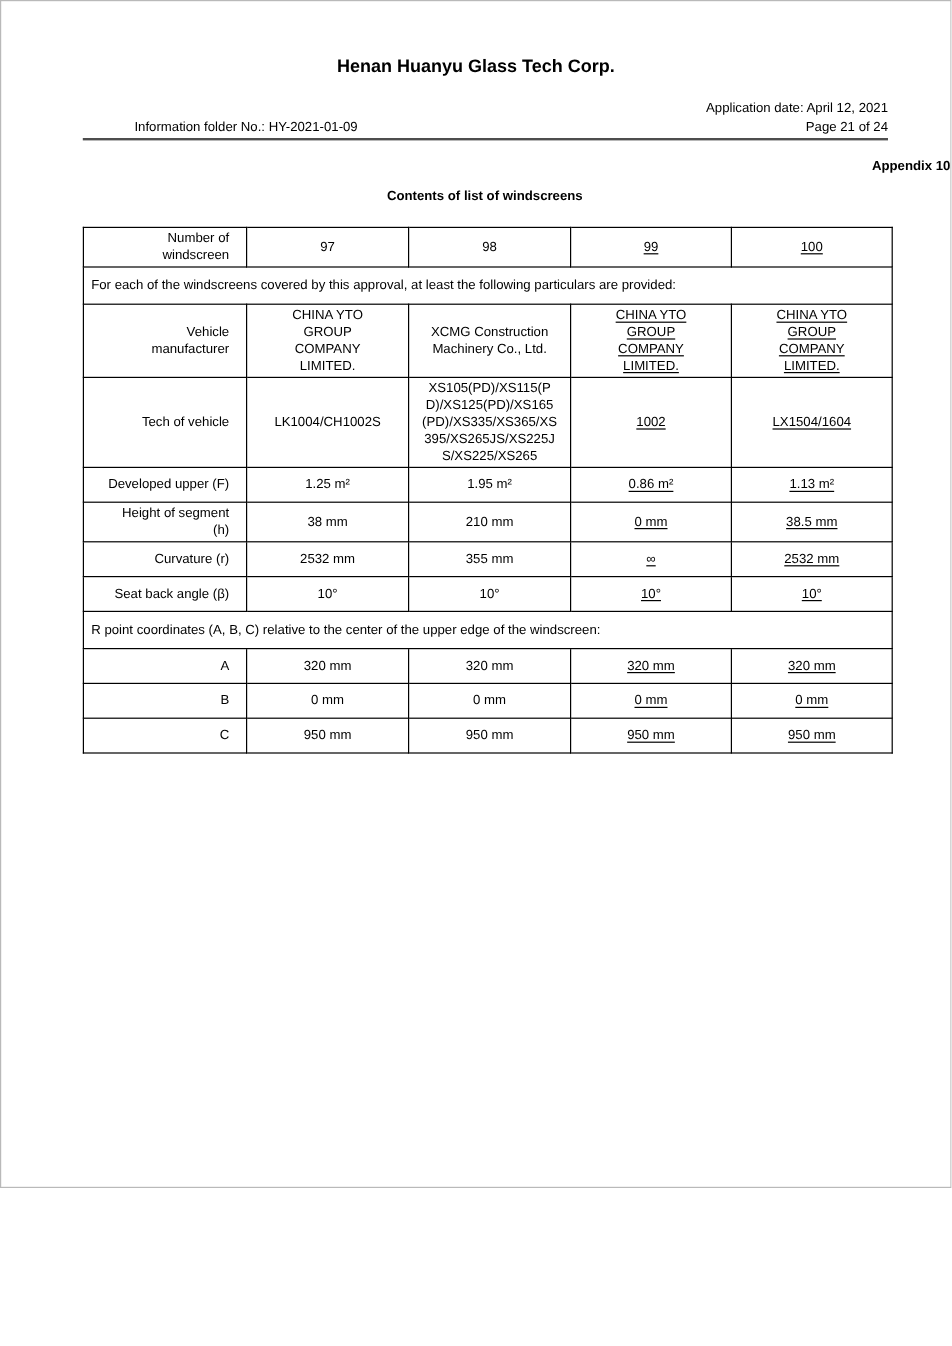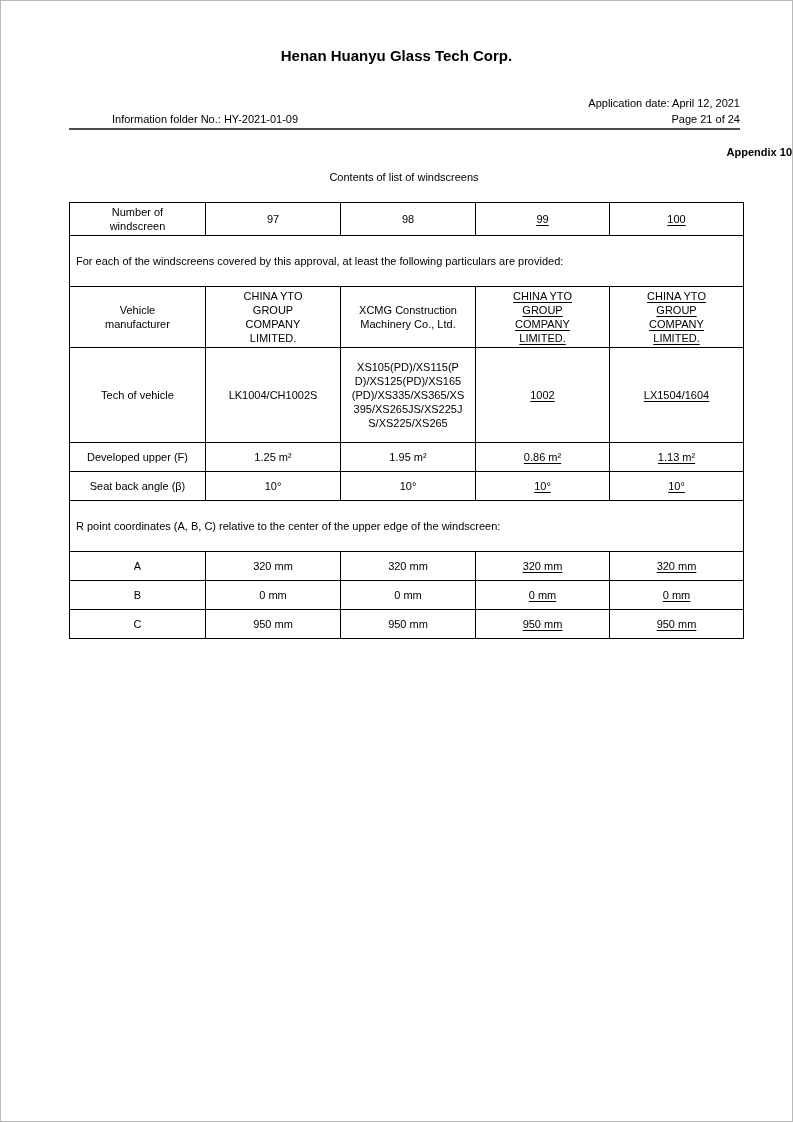"Henan Huanyu Glass Tech Corp." .page { height: 1122px -> 990px }
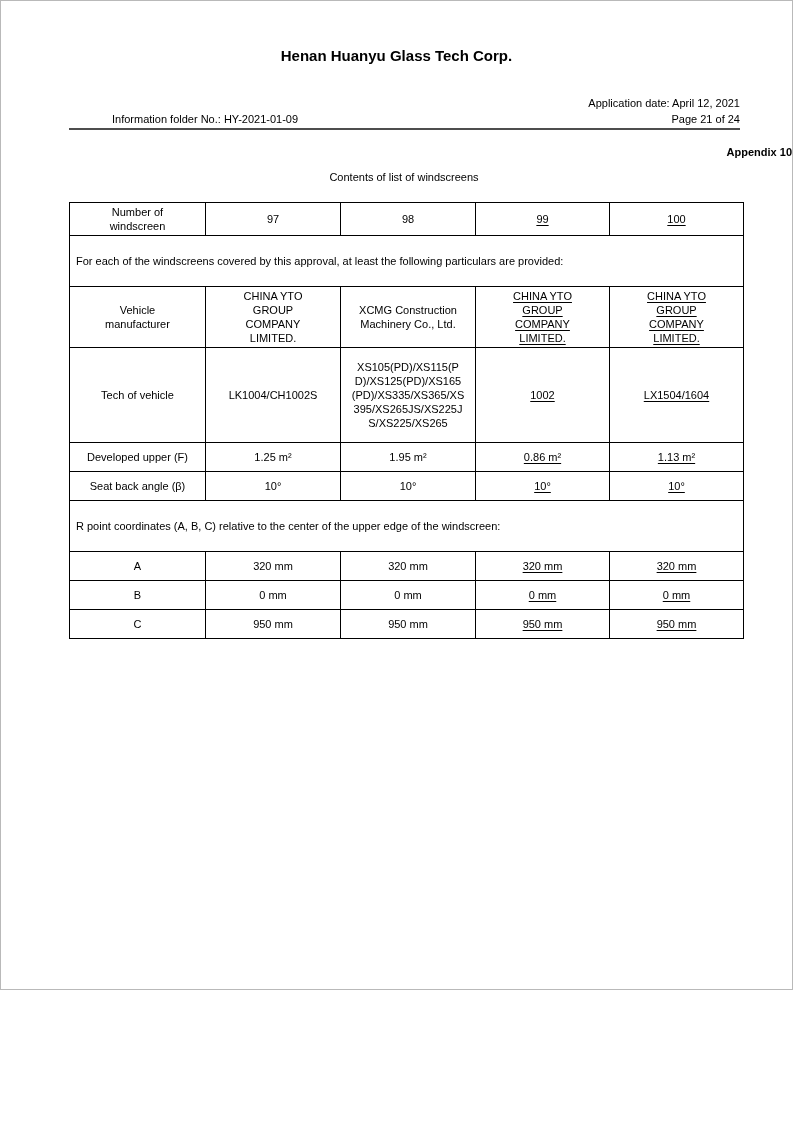"Application date: April 12, 2021" .meta-right { margin-top: 13px -> none }
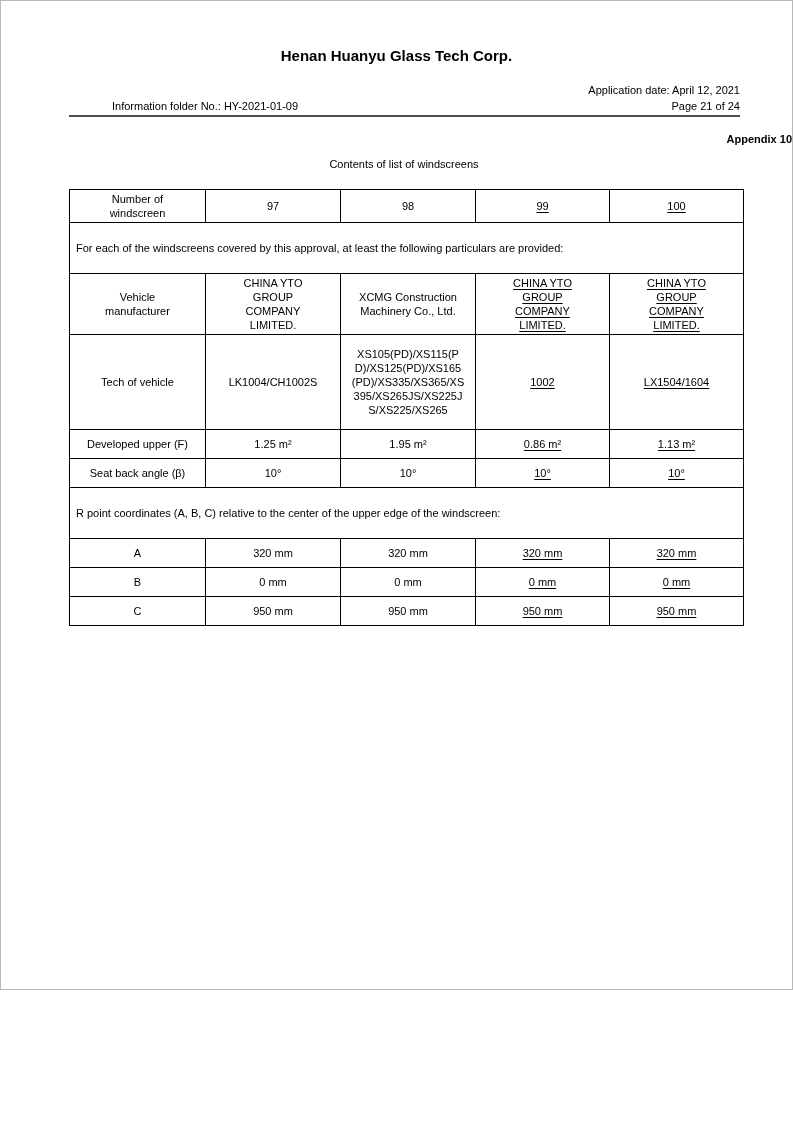"Contents of list of windscreens" .table-title { font-weight: normal -> bold }
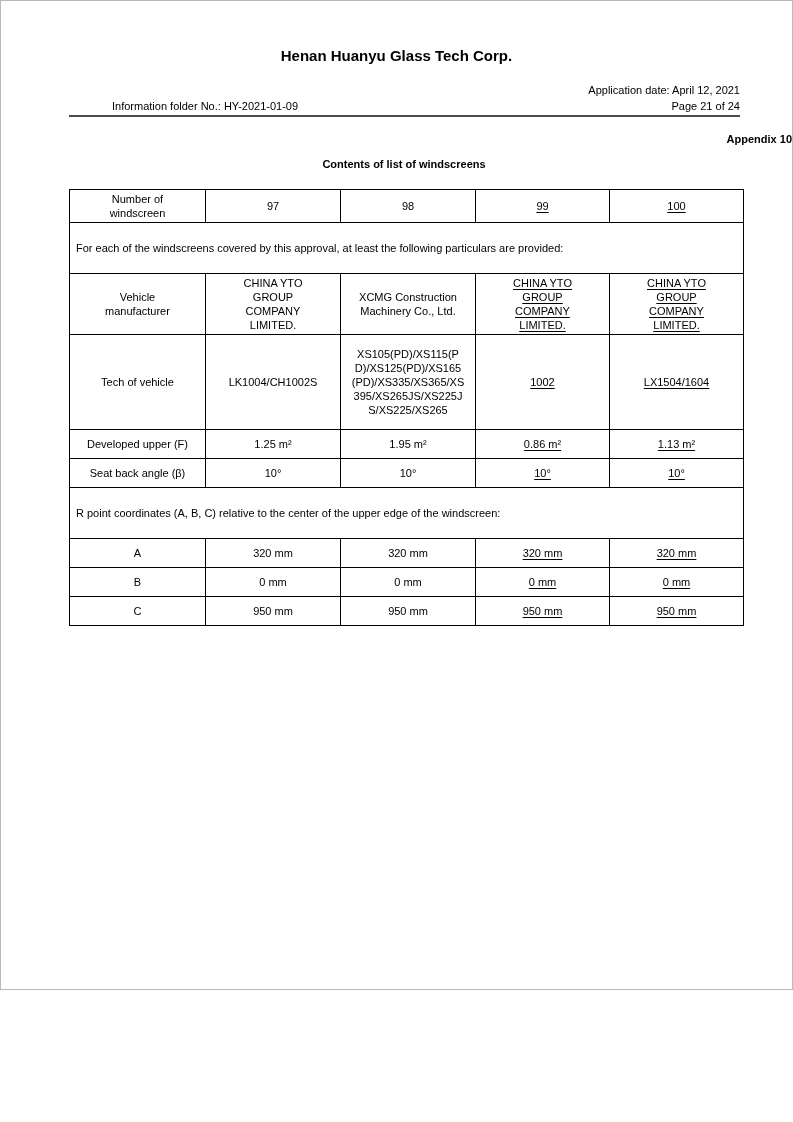"Number of" table.ws td.lbl { text-align: none -> right }
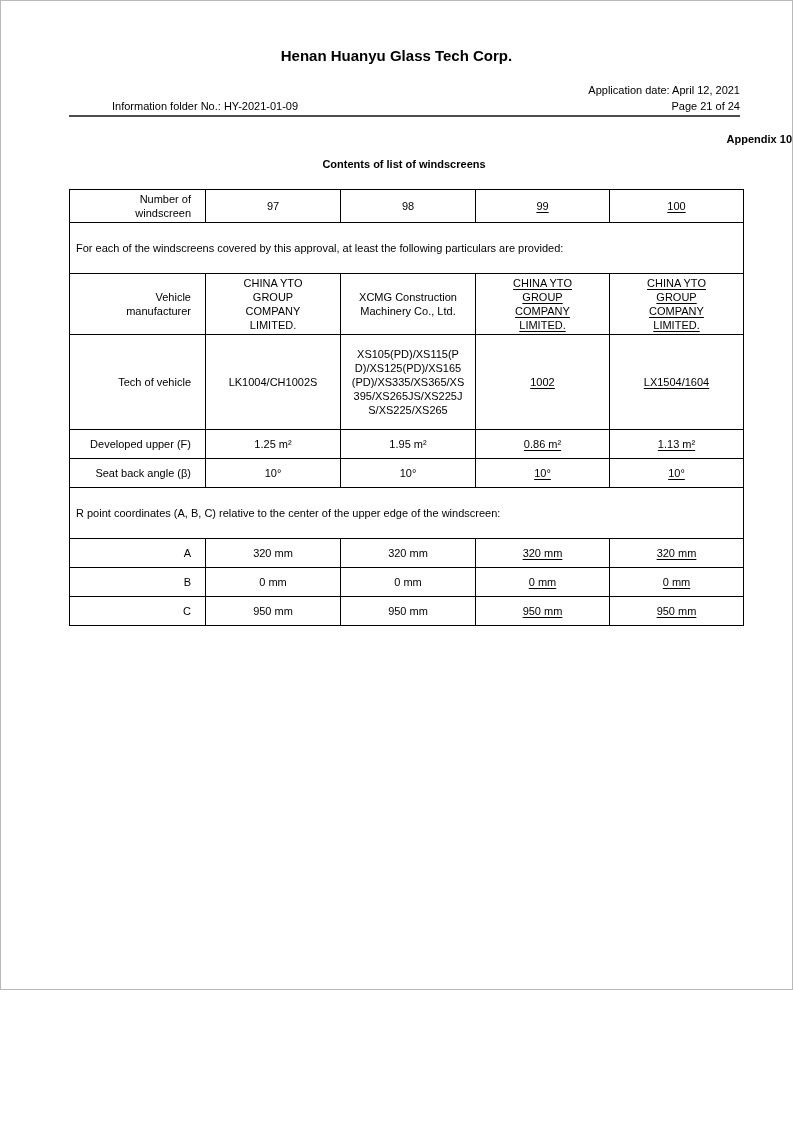"For each of the windscreens" table.ws td.span-row { padding: 13px 6px -> 3px 6px }
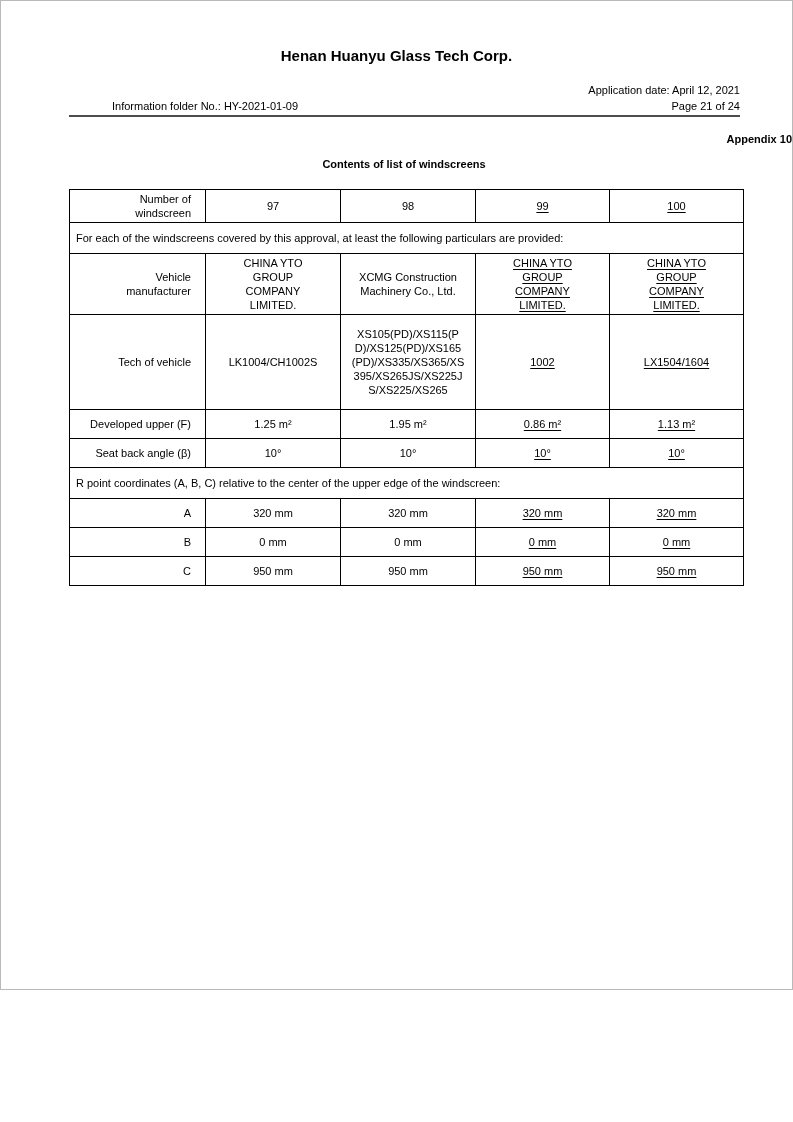"XS105(PD)/XS115(PD)/XS125(PD)/XS165(PD)/" table.ws td.ba { padding: 12px 10px -> 2px 10px }
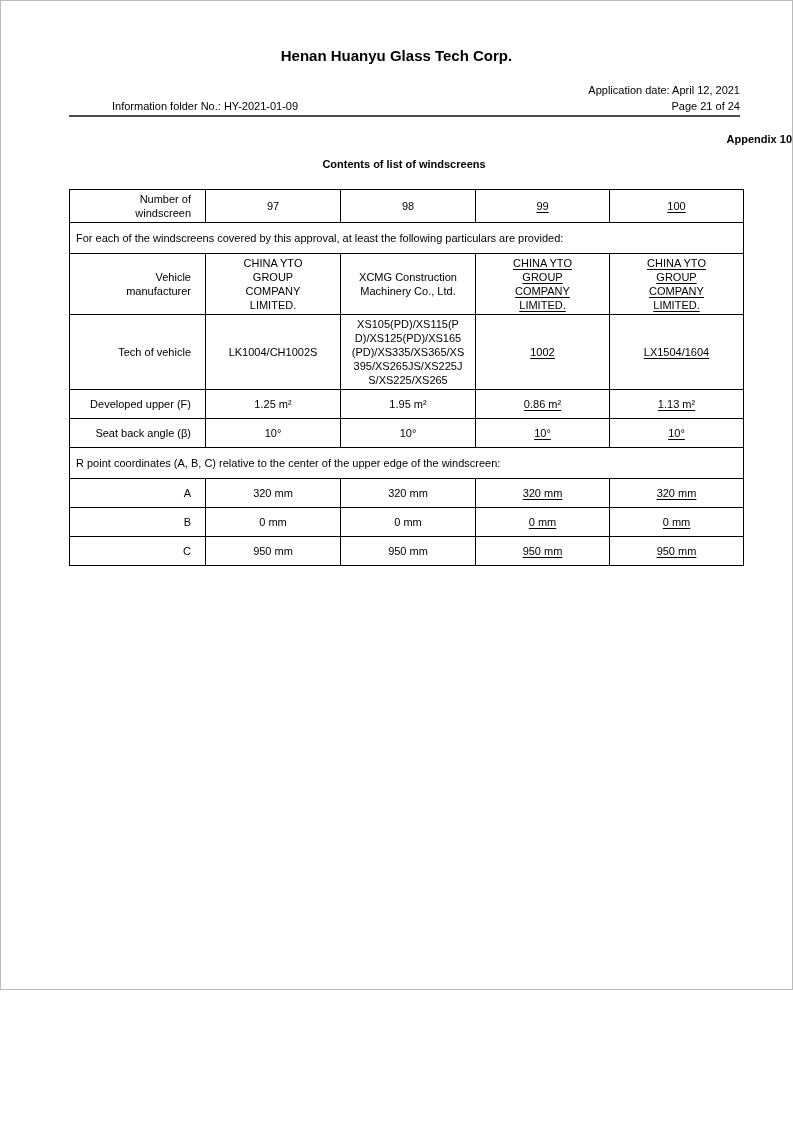"Height of segment" tr { html: none -> <tr> <td>Height of segment (h)</td> <td>38 mm</td> <td>210 mm</td> <td>0 mm</td> <td>38.5 mm</td> </tr> }
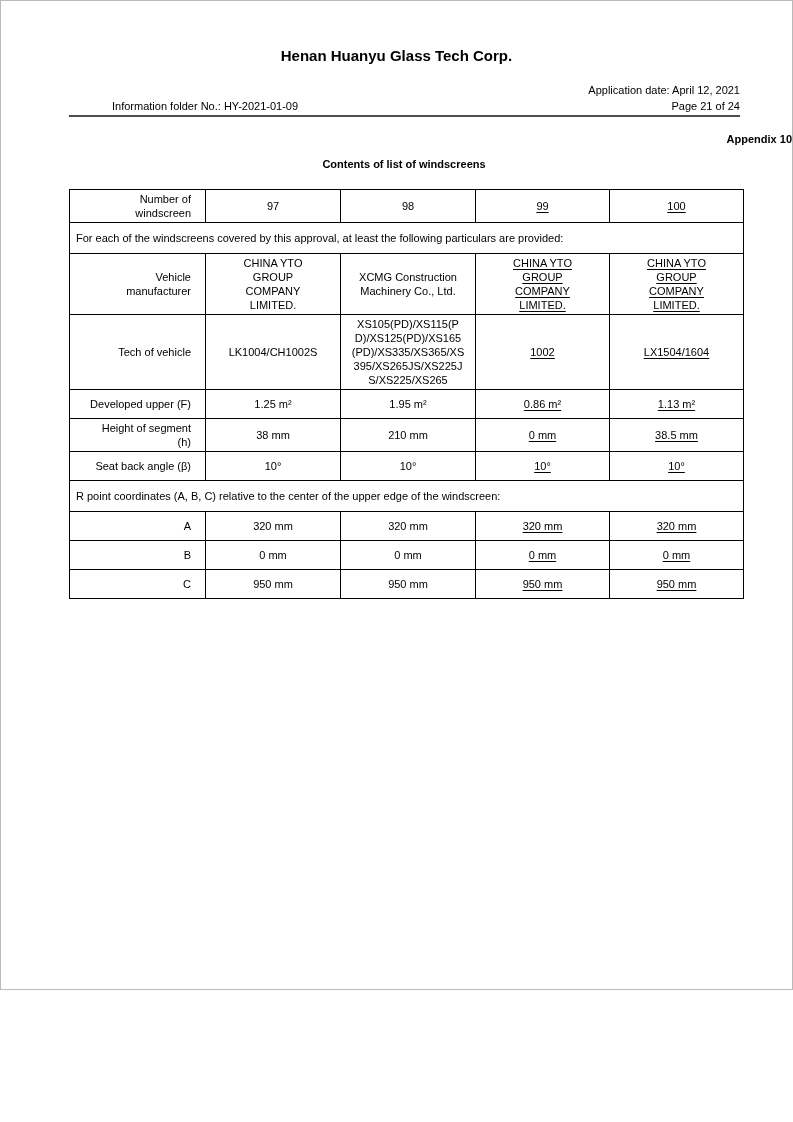"Curvature (r)" tr { html: none -> <tr> <td>Curvature (r)</td> <td>2532 mm</td> <td>355 mm</td> <td>∞</td> <td>2532 mm</td> </tr> }
